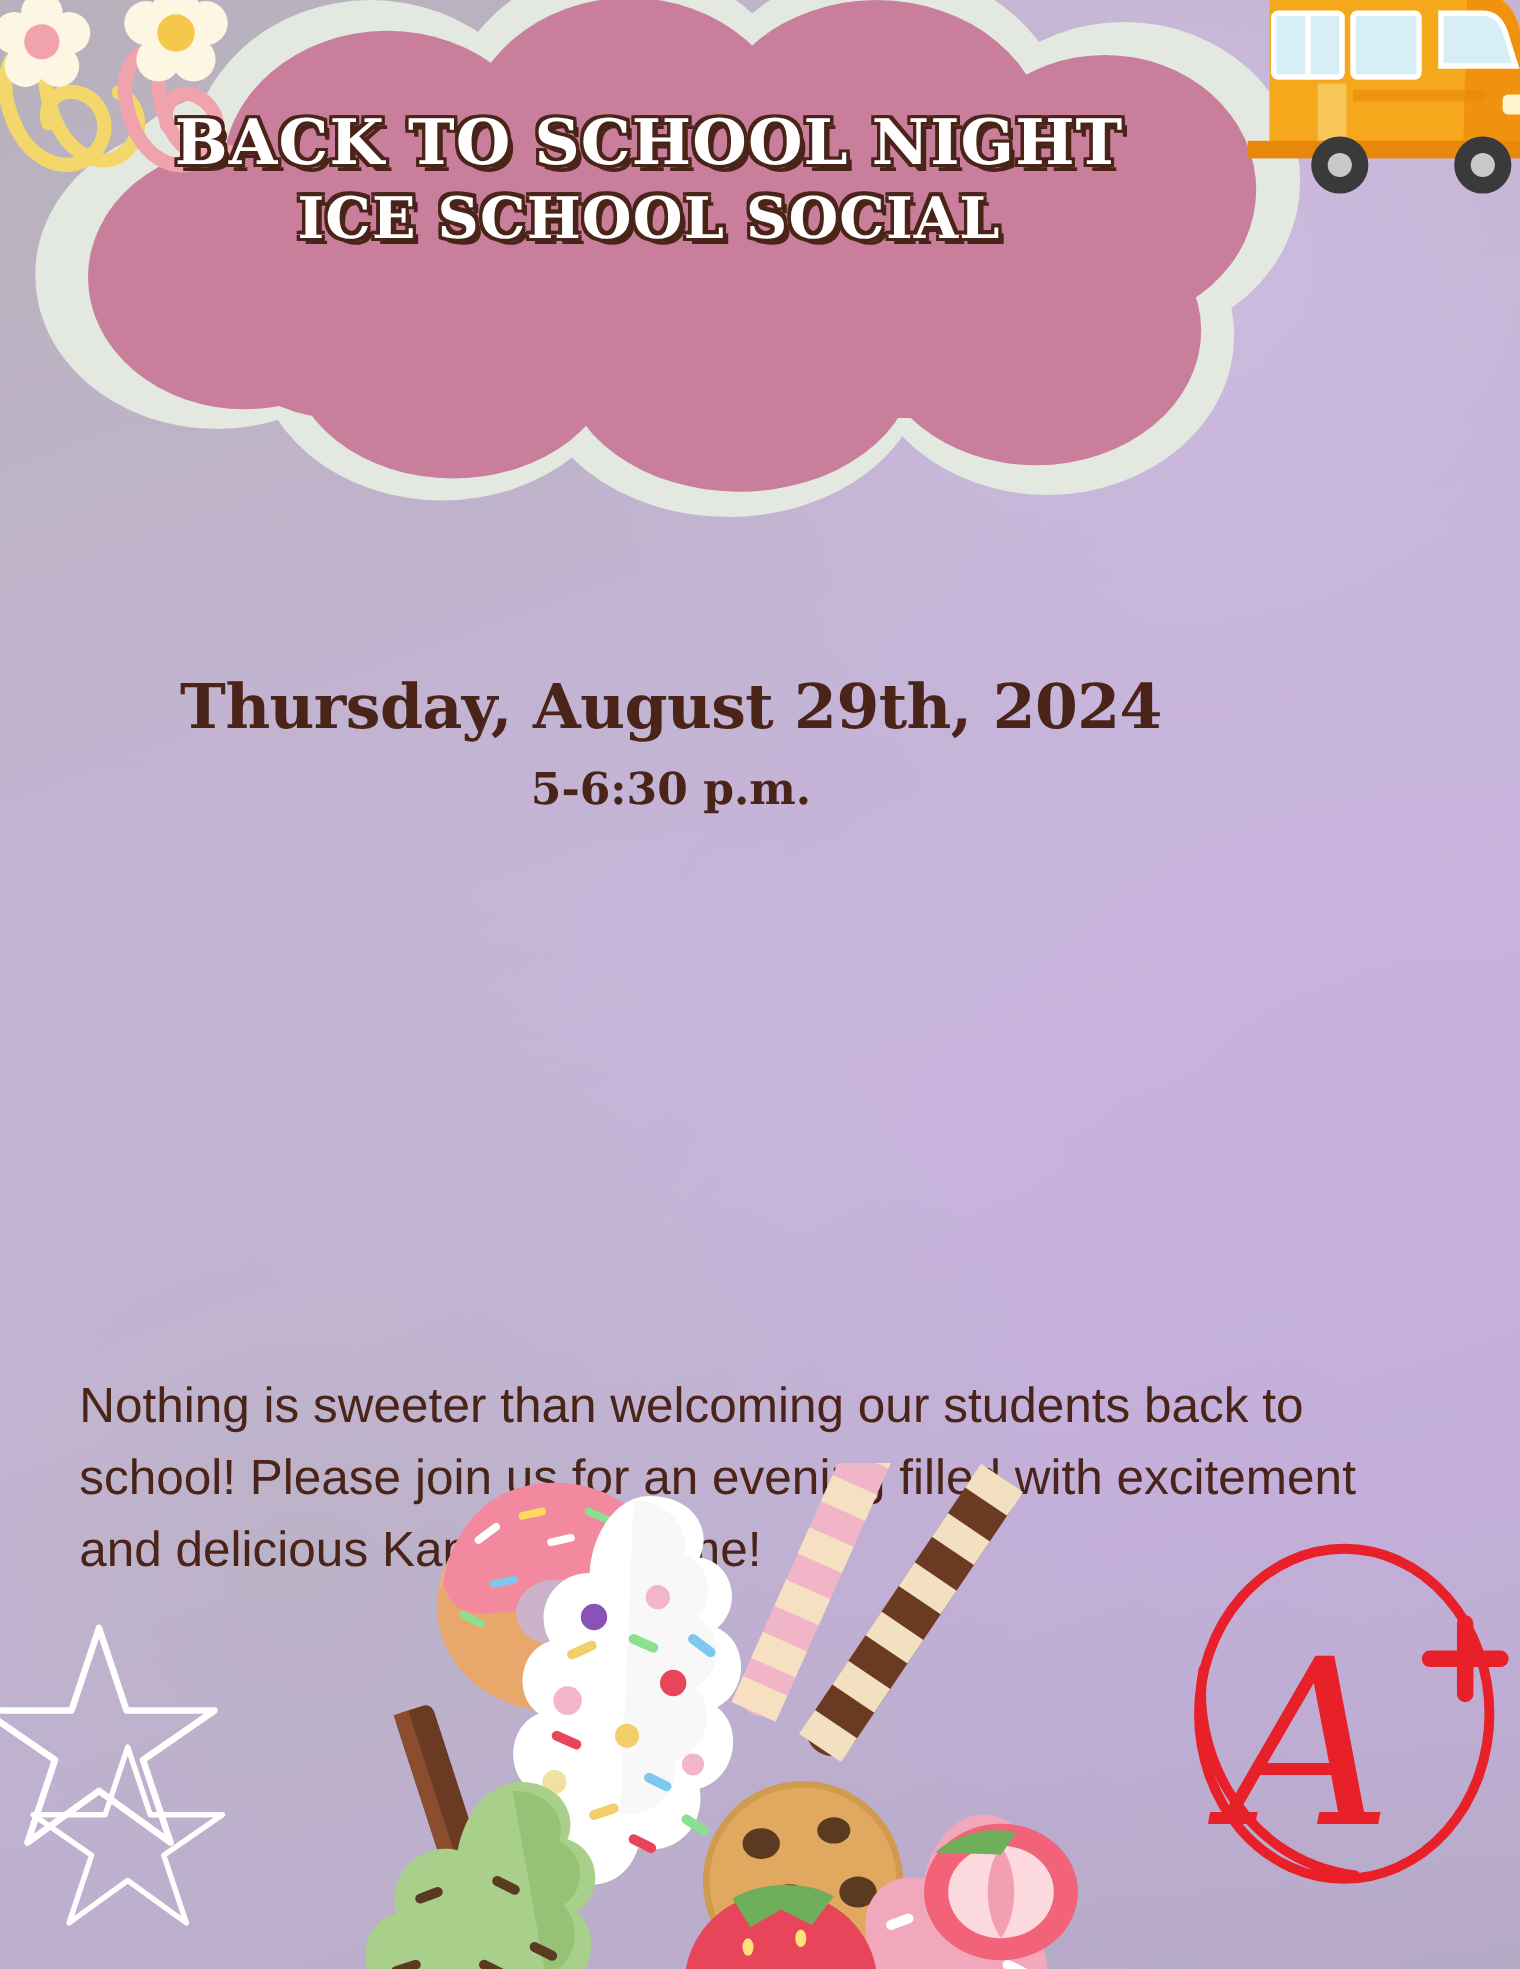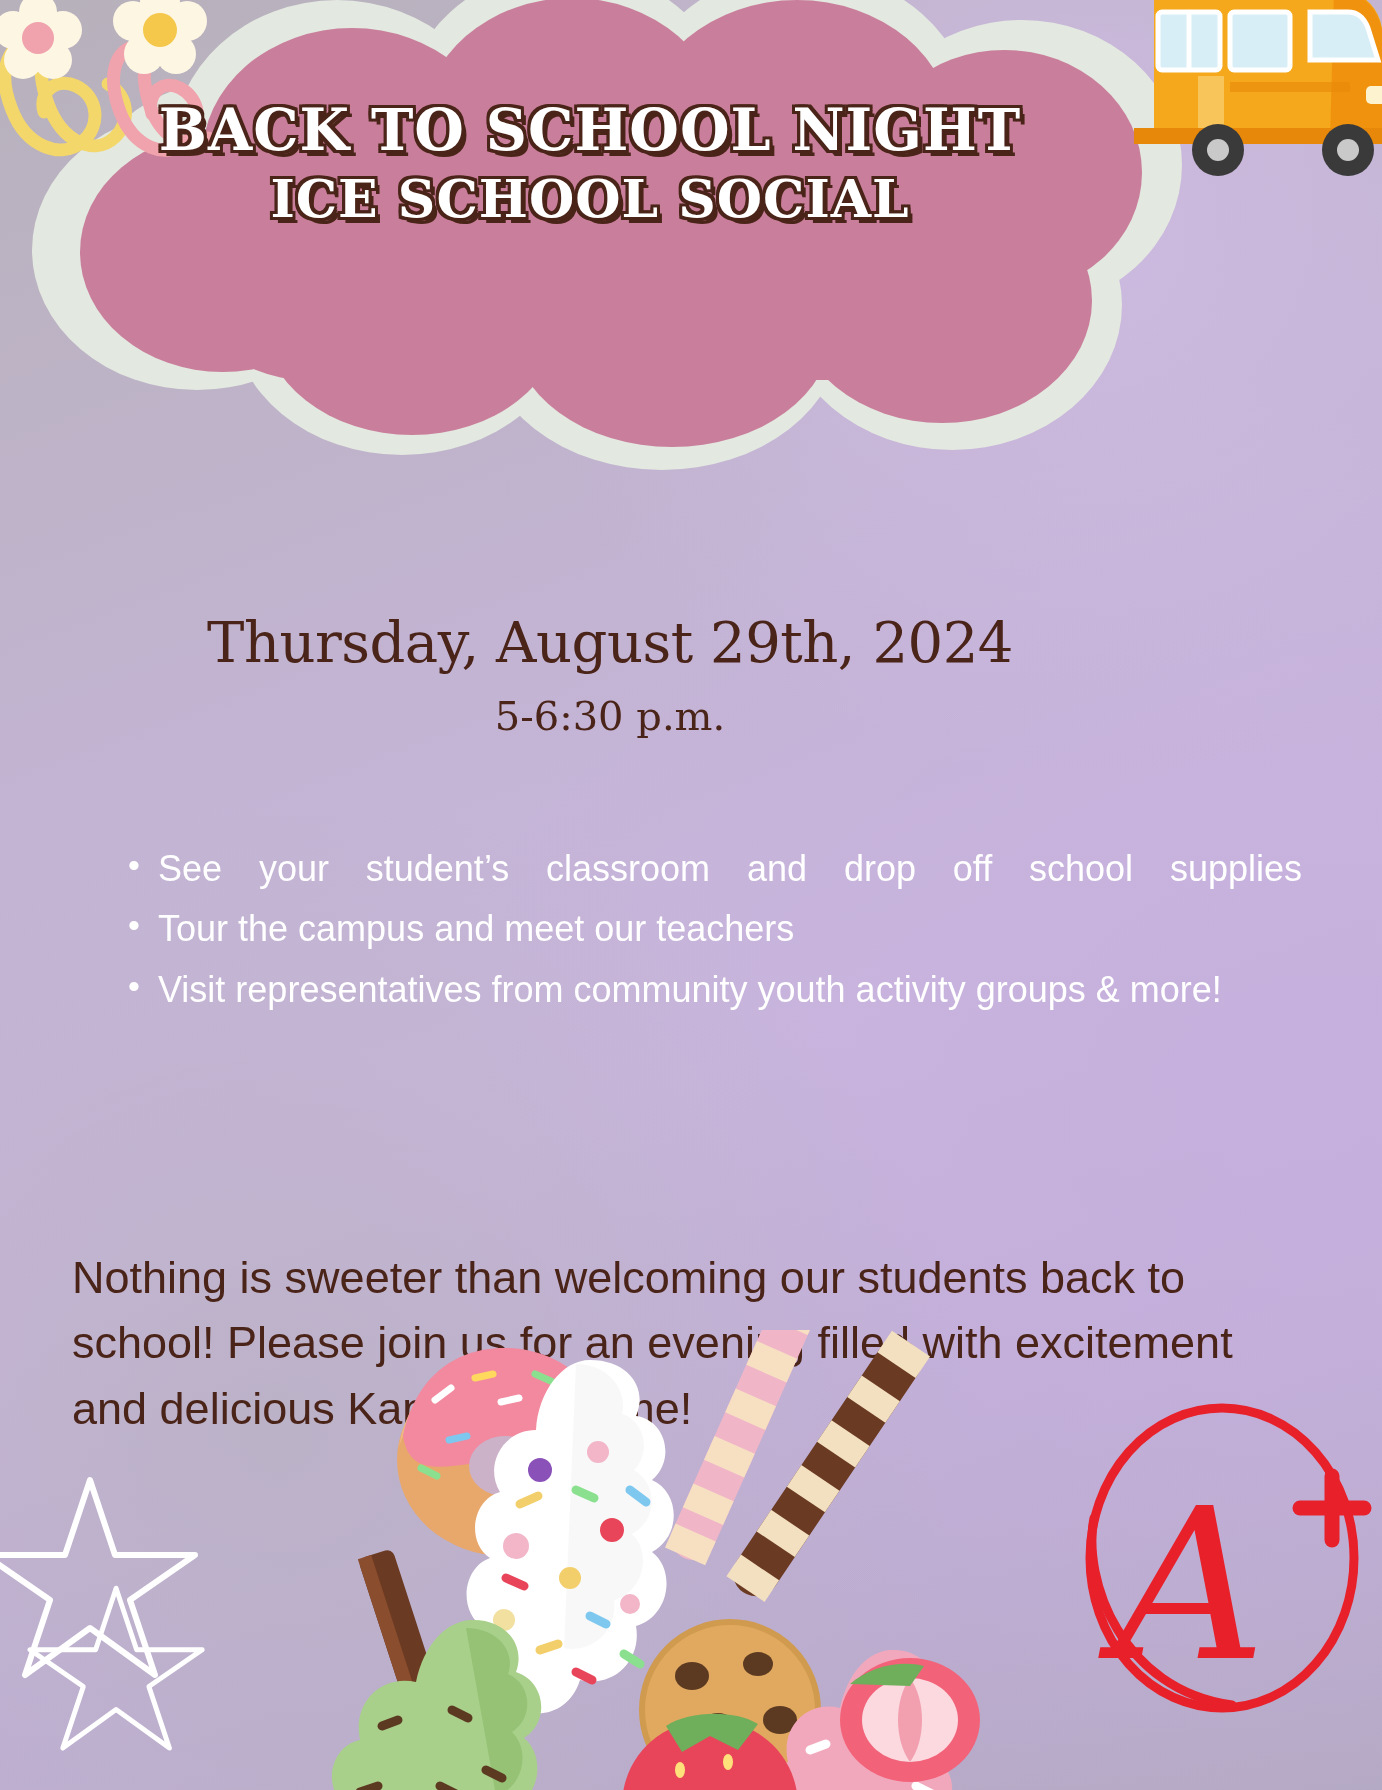"Thursday, August 29th, 2024" .date-block { font-weight: normal -> bold }
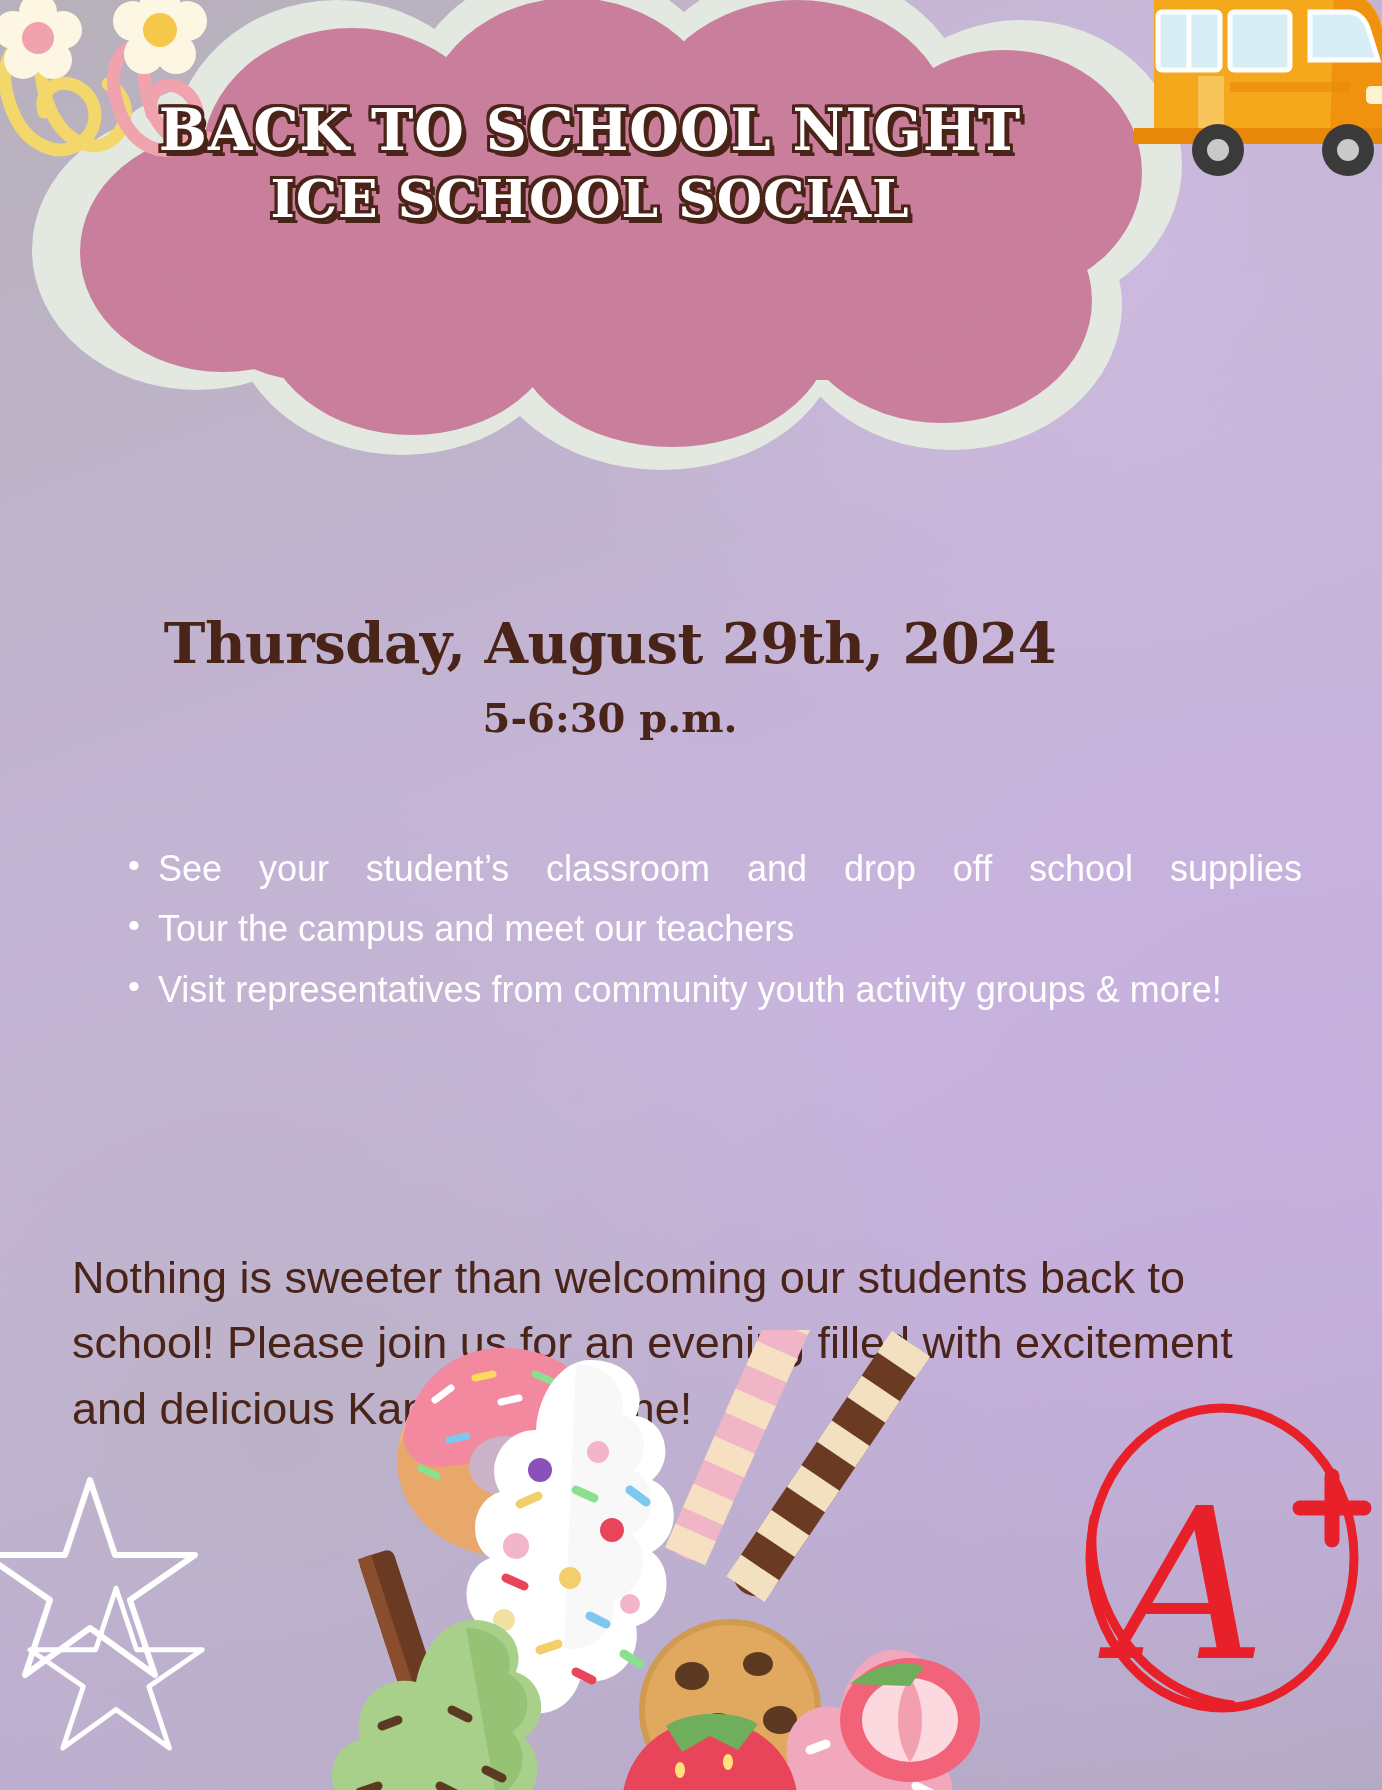"See your student’s classroom and" div.bullets { html: <div> <ul> <li>See your student’s classroom and drop off school supplies</li> <li>Tour the campus and meet our teachers</li> <li>Visit representatives from community youth activity groups &amp; more!</li> </ul> </div> -> none }
